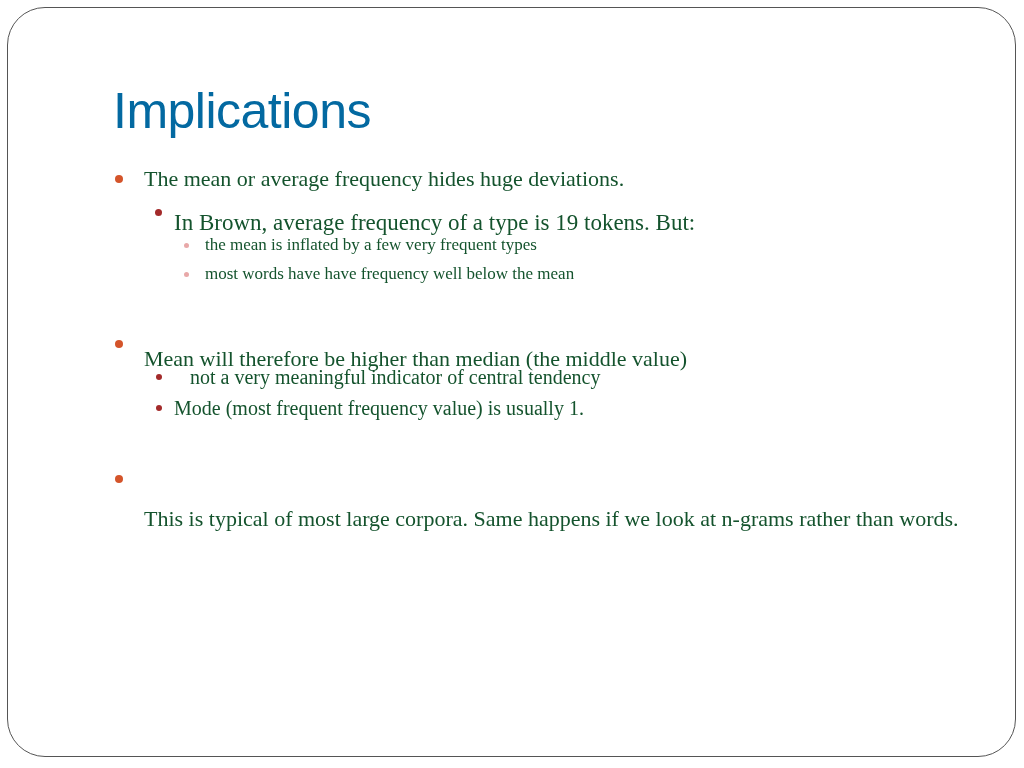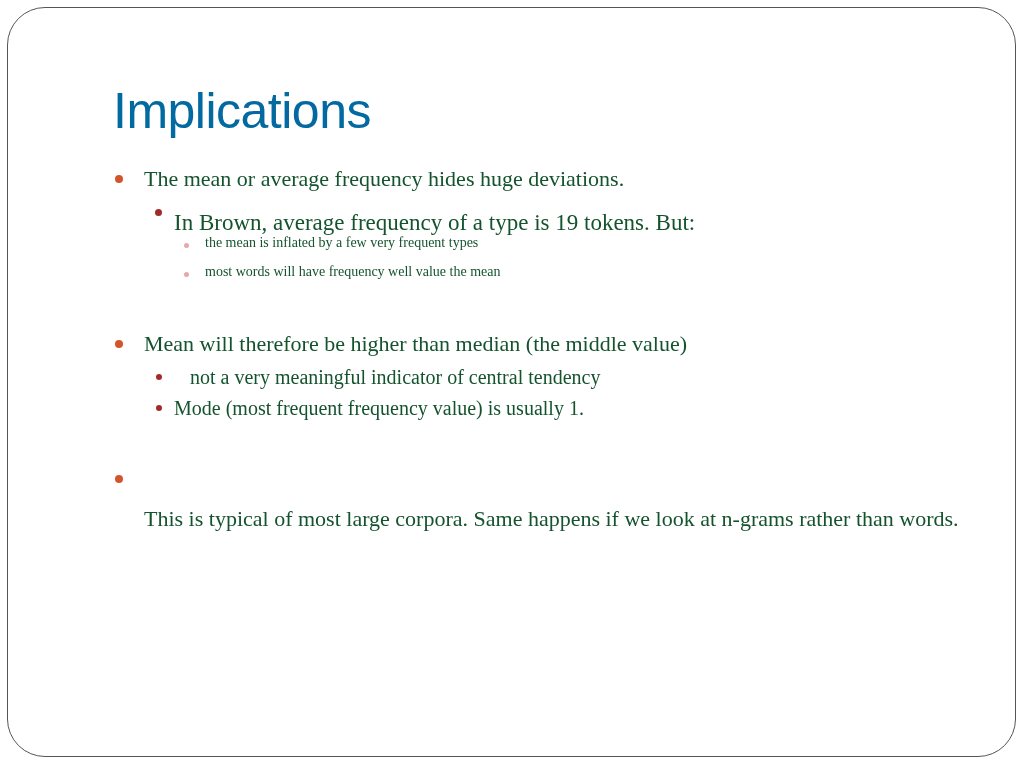"the mean is inflated by" .l3 { font-size: 14px -> 17px }
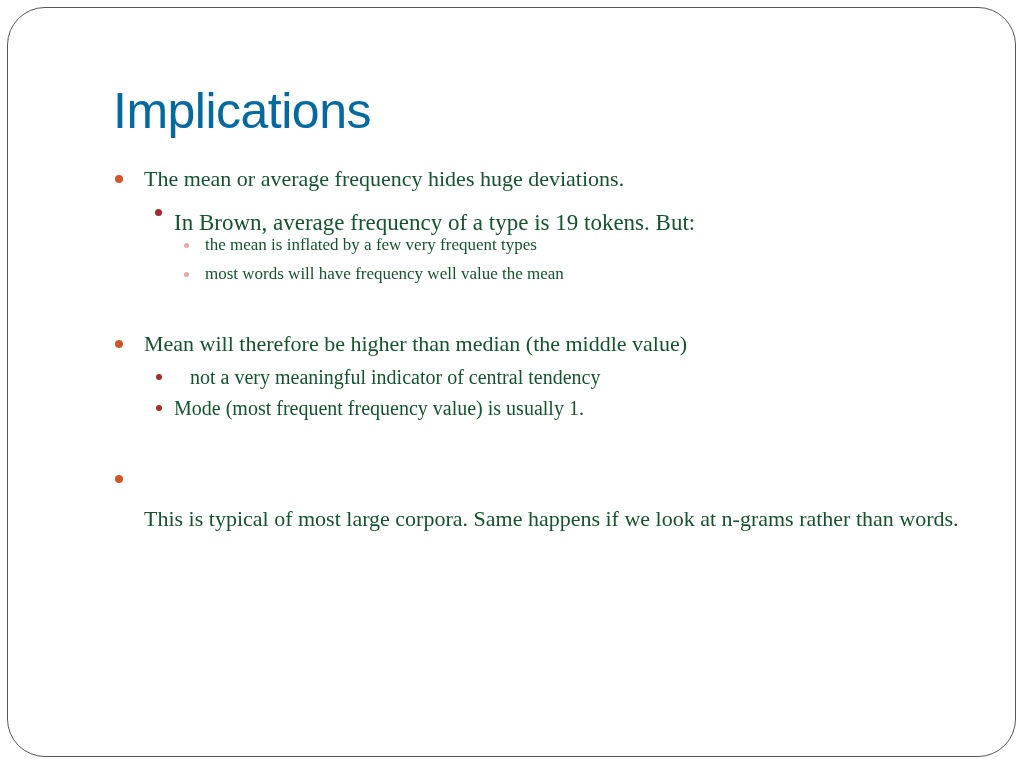"most words will have frequency" div.item { text: will have frequency well value -> have have frequency well below }
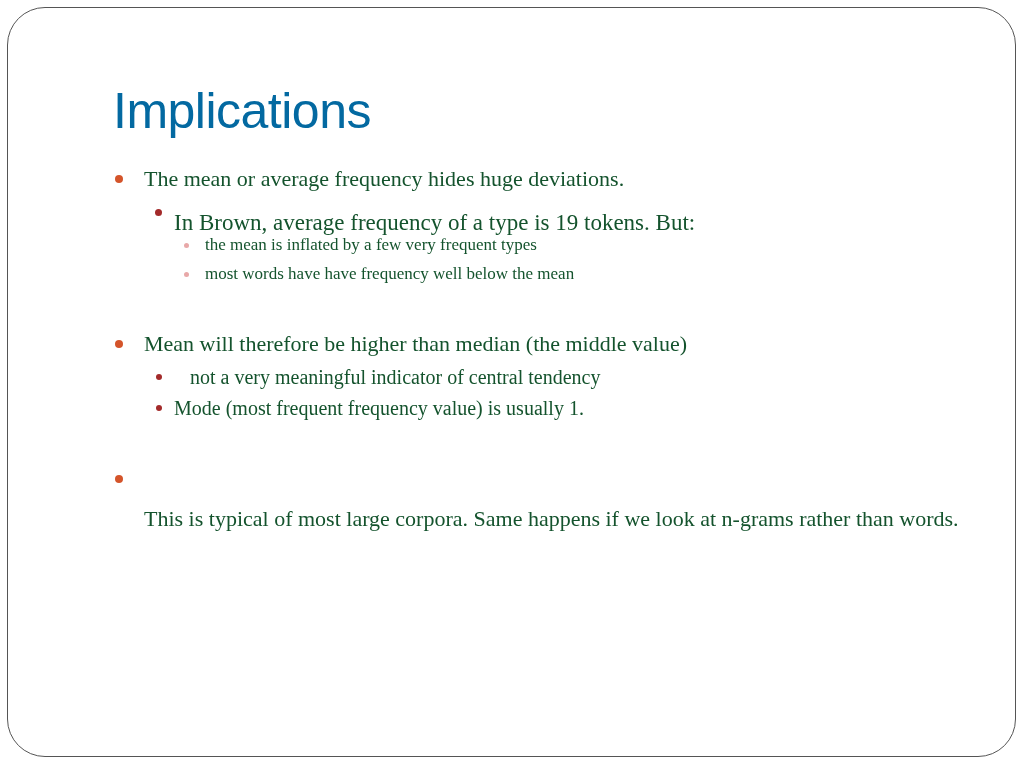"Mean will therefore be higher" div.item { top: 331px -> 346px }
